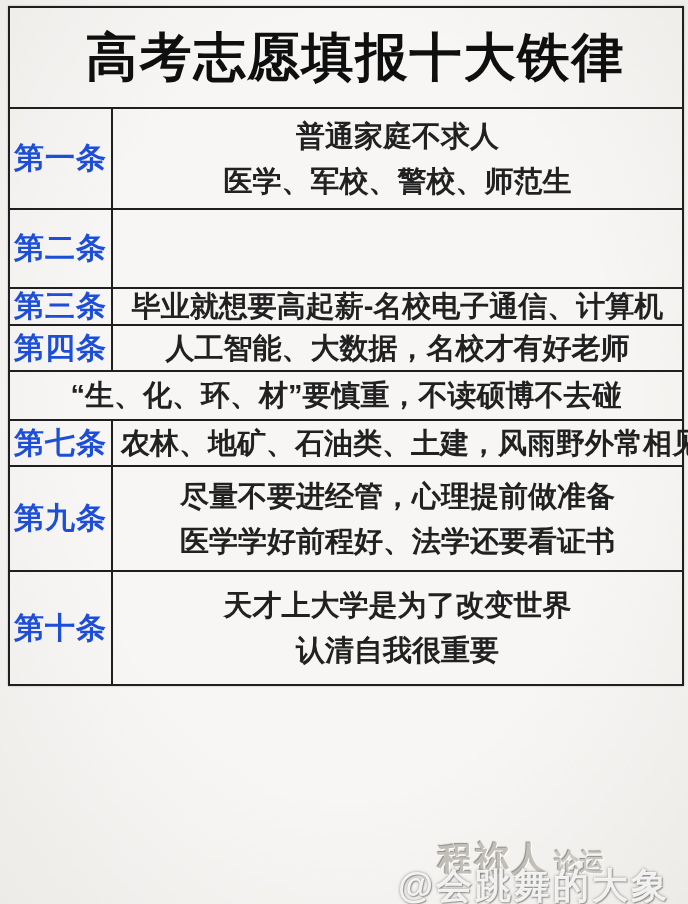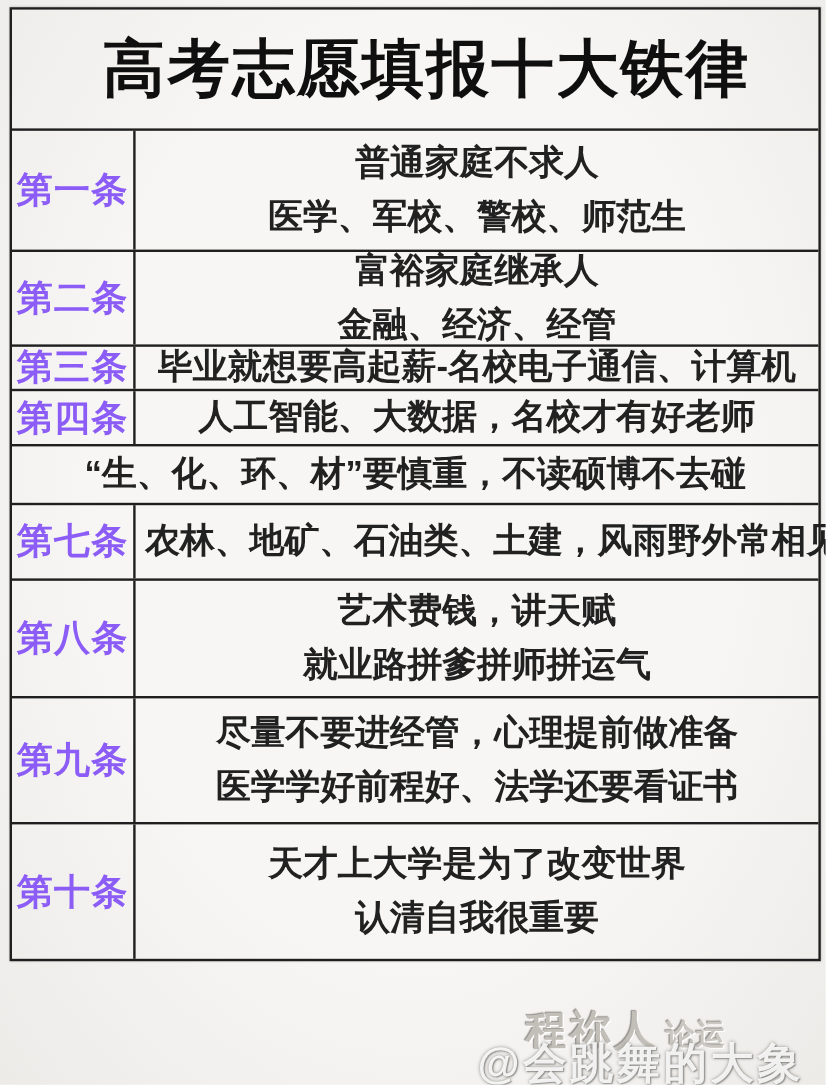"第一条" .label-cell { color: #8b5cf6 -> #1d4ed8 }
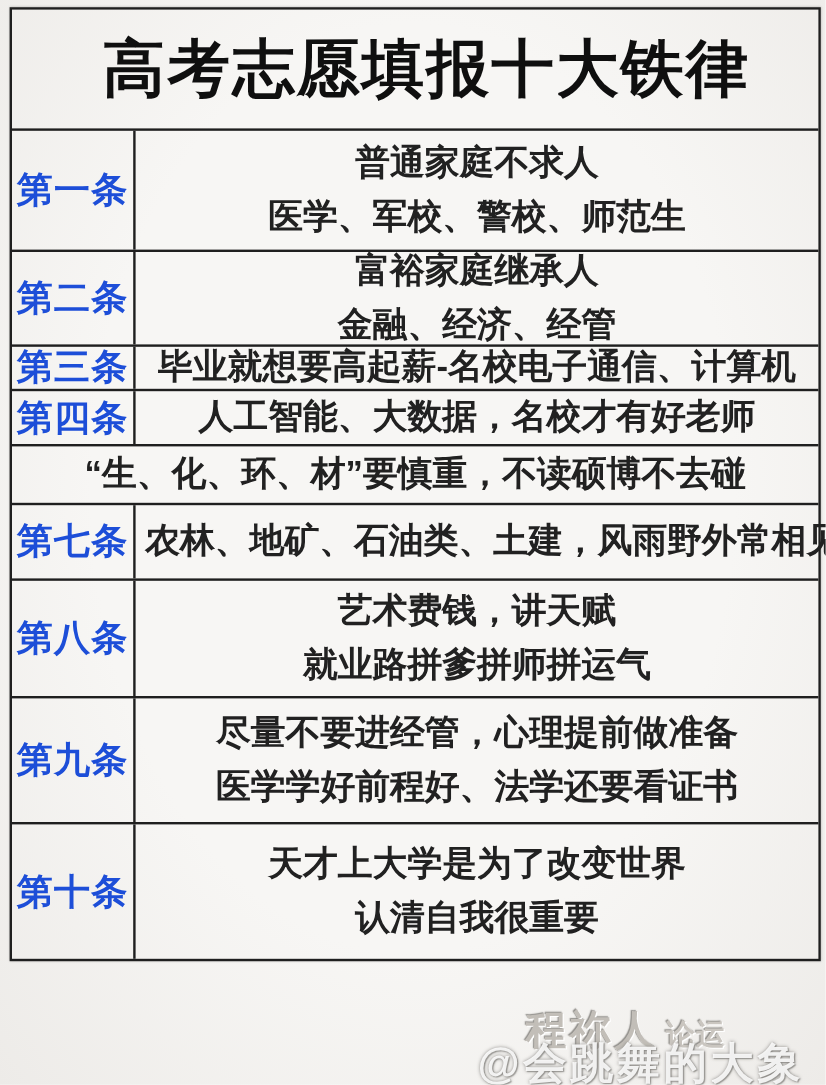"富裕家庭继承人" div.content-cell { html: <div> <span>富裕家庭继承人</span> <span>金融、经济、经管</span> </div> -> none }
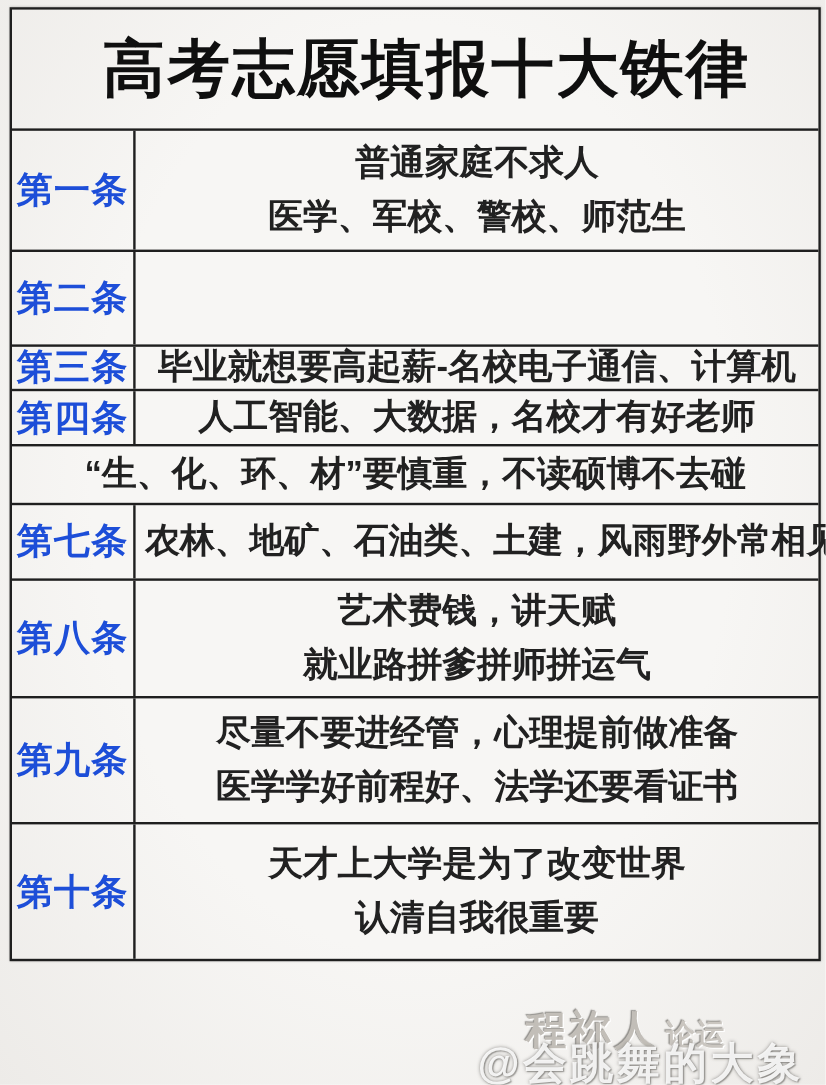"第七条" div.row { height: 63px -> 46px }
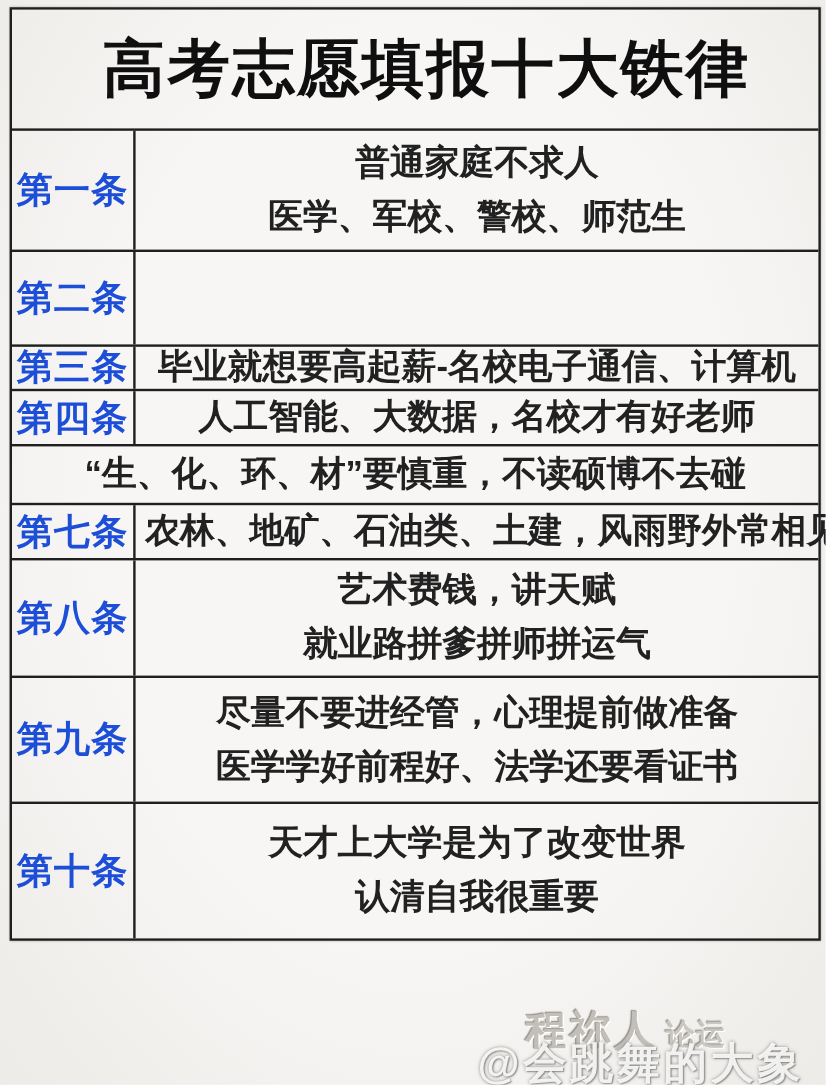"第八条" div.row { html: <div> <div>第八条</div> <div> <span>艺术费钱，讲天赋</span> <span>就业路拼爹拼师拼运气</span> </div> </div> -> none }
